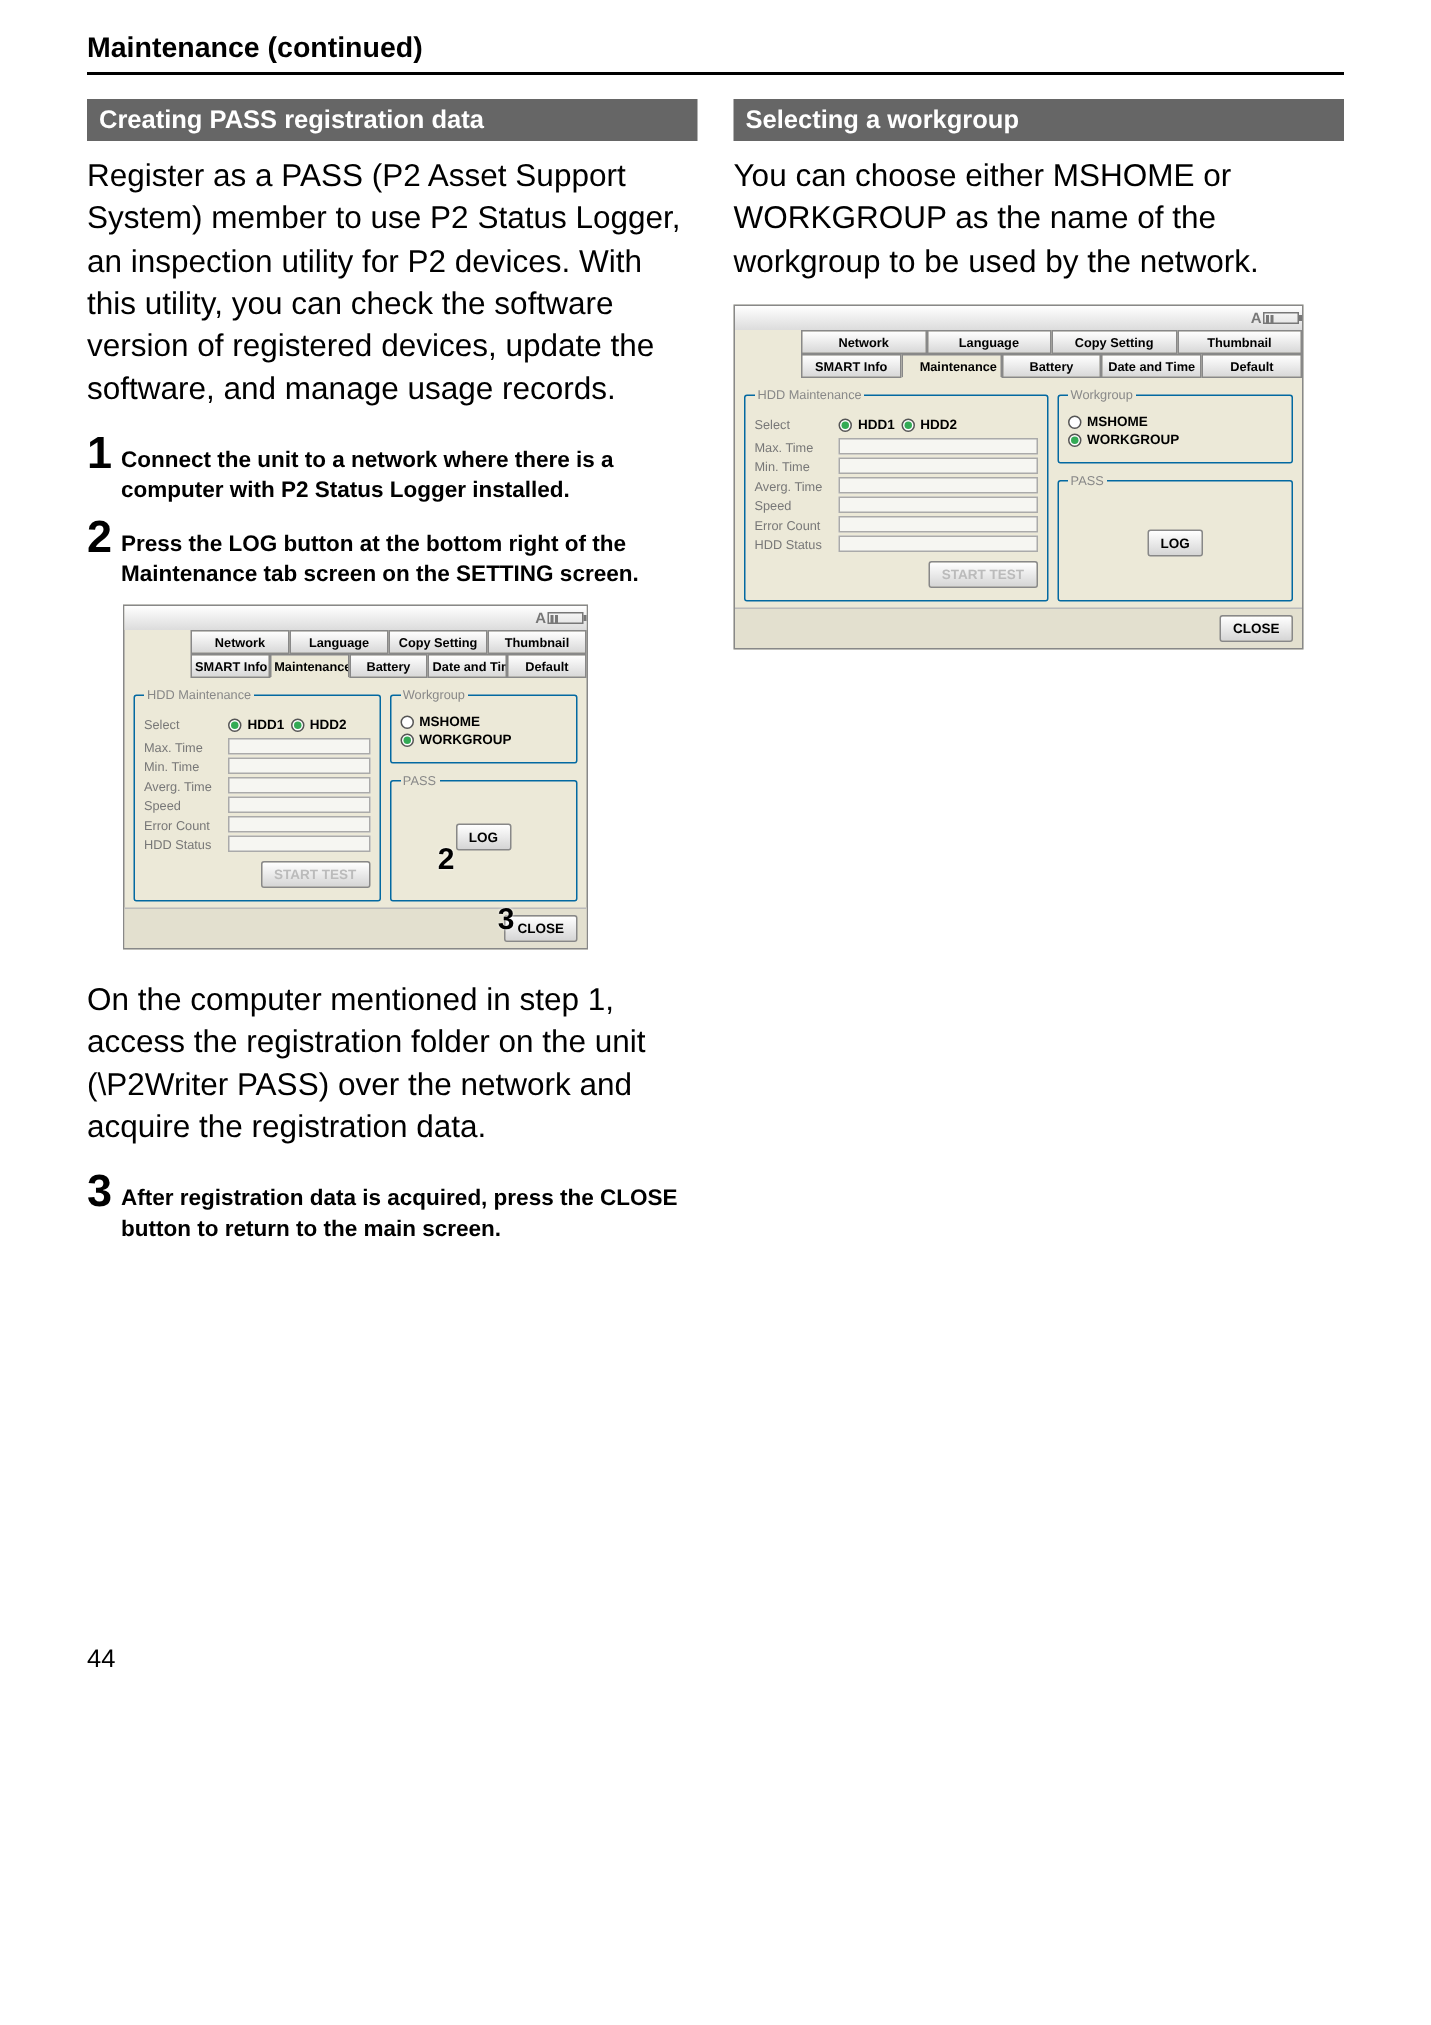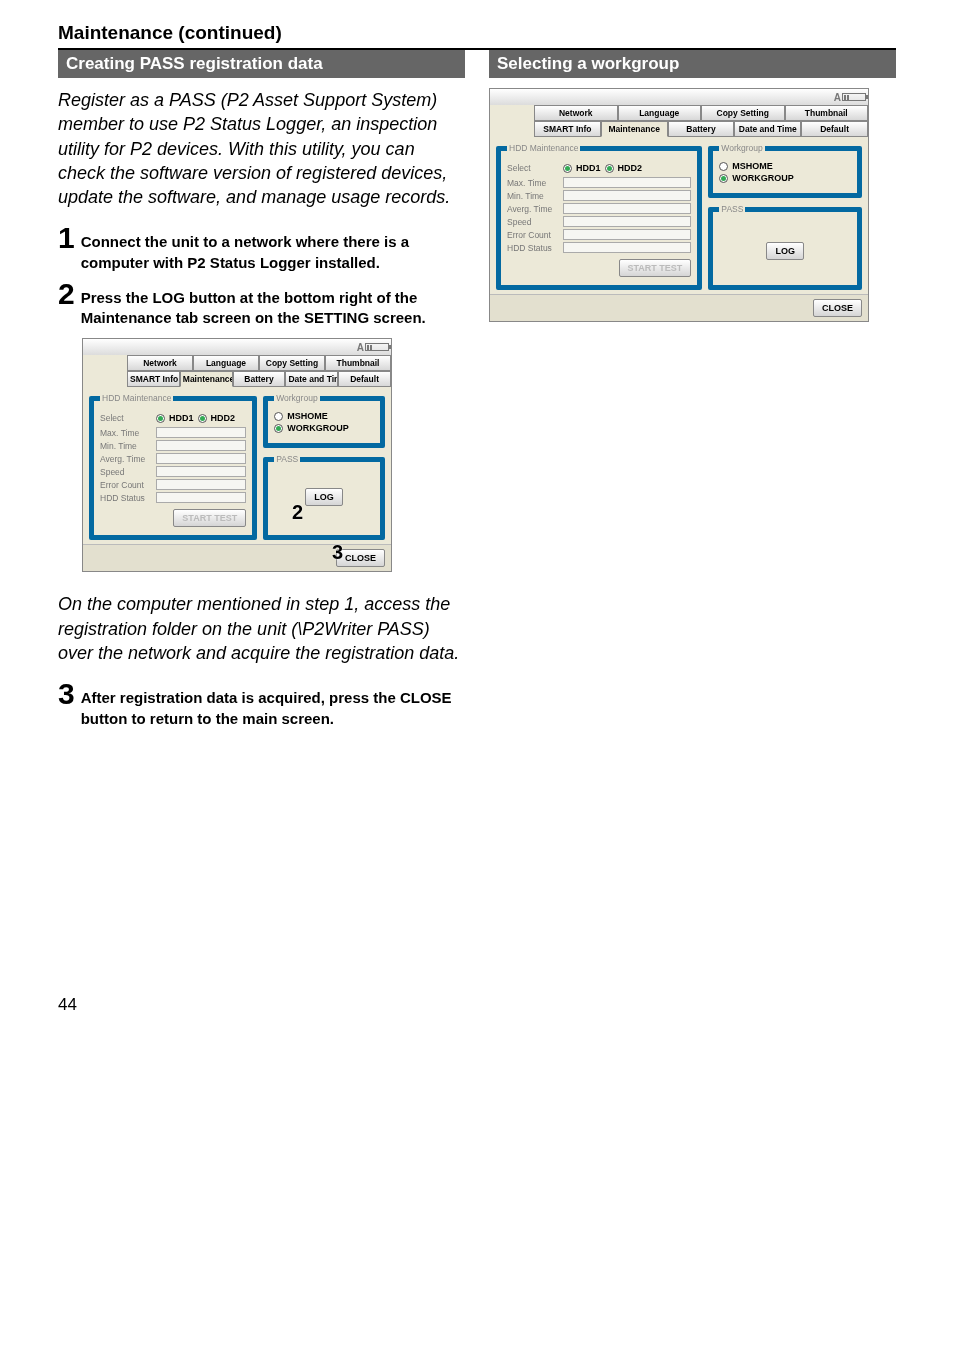"Maintenance (continued)" .section-title { margin-bottom: none -> 16px }
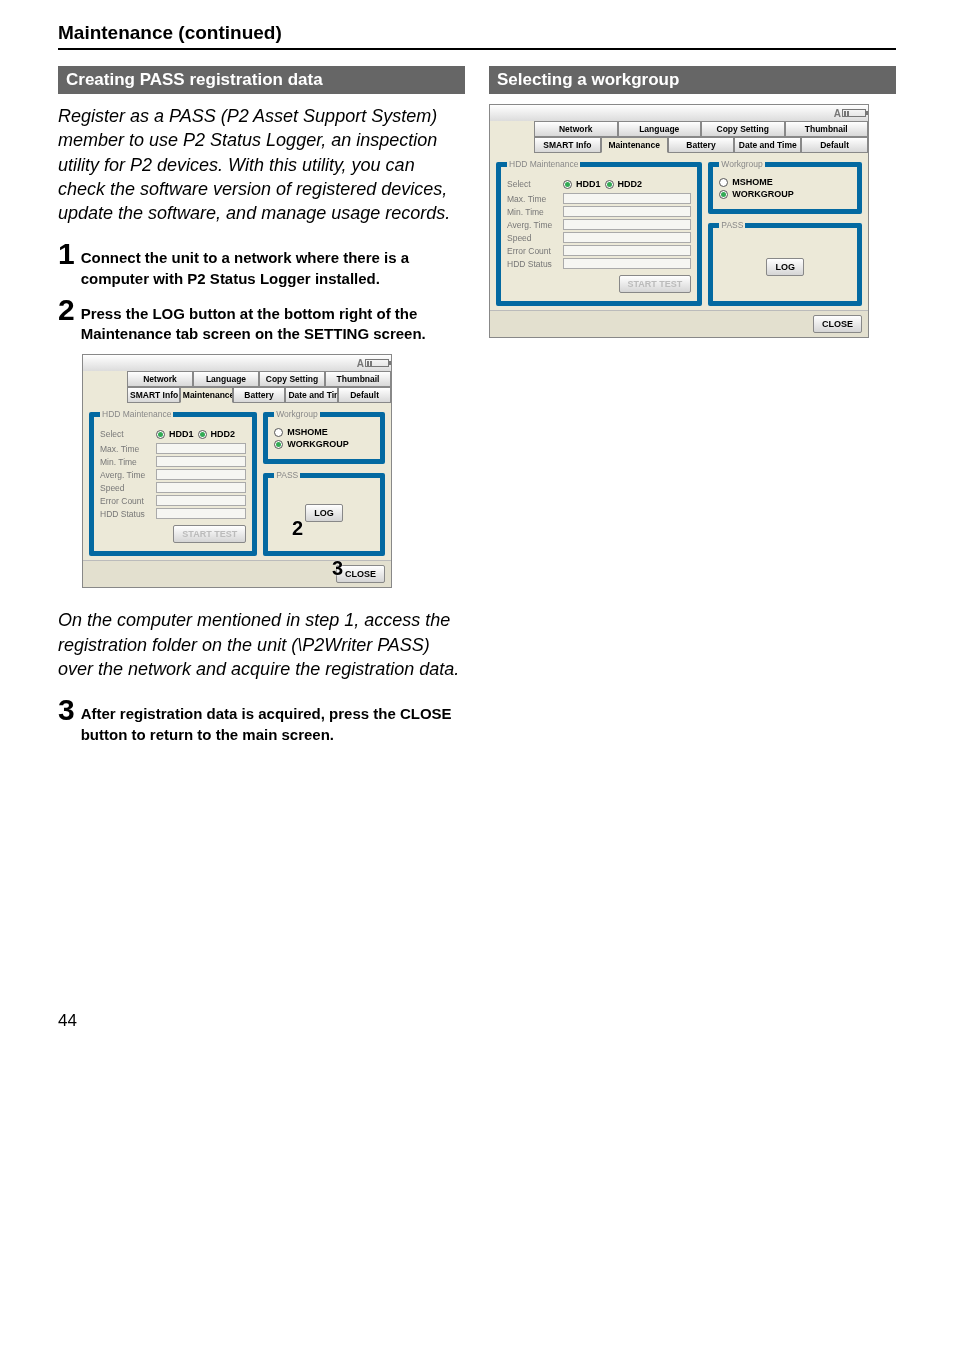"Register as a PASS (P2" .body-text { font-size: 18px -> 21px; font-style: italic -> none }
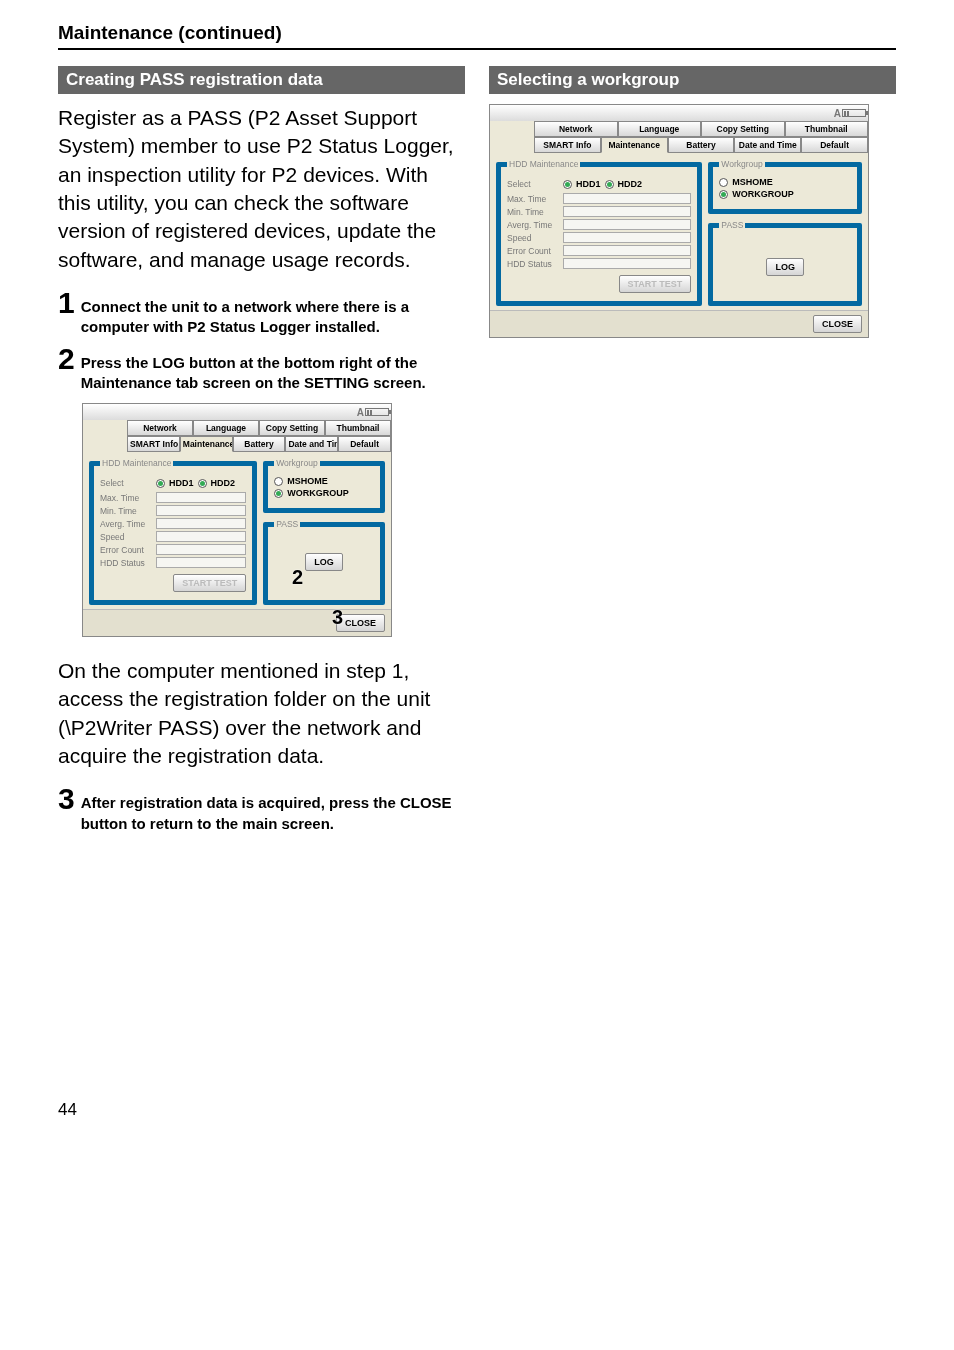"You can choose either MSHOME" div.body-text { html: none -> <div>You can choose either MSHOME or WORKGROUP as the name of the workgroup to be used by the network.</div> }
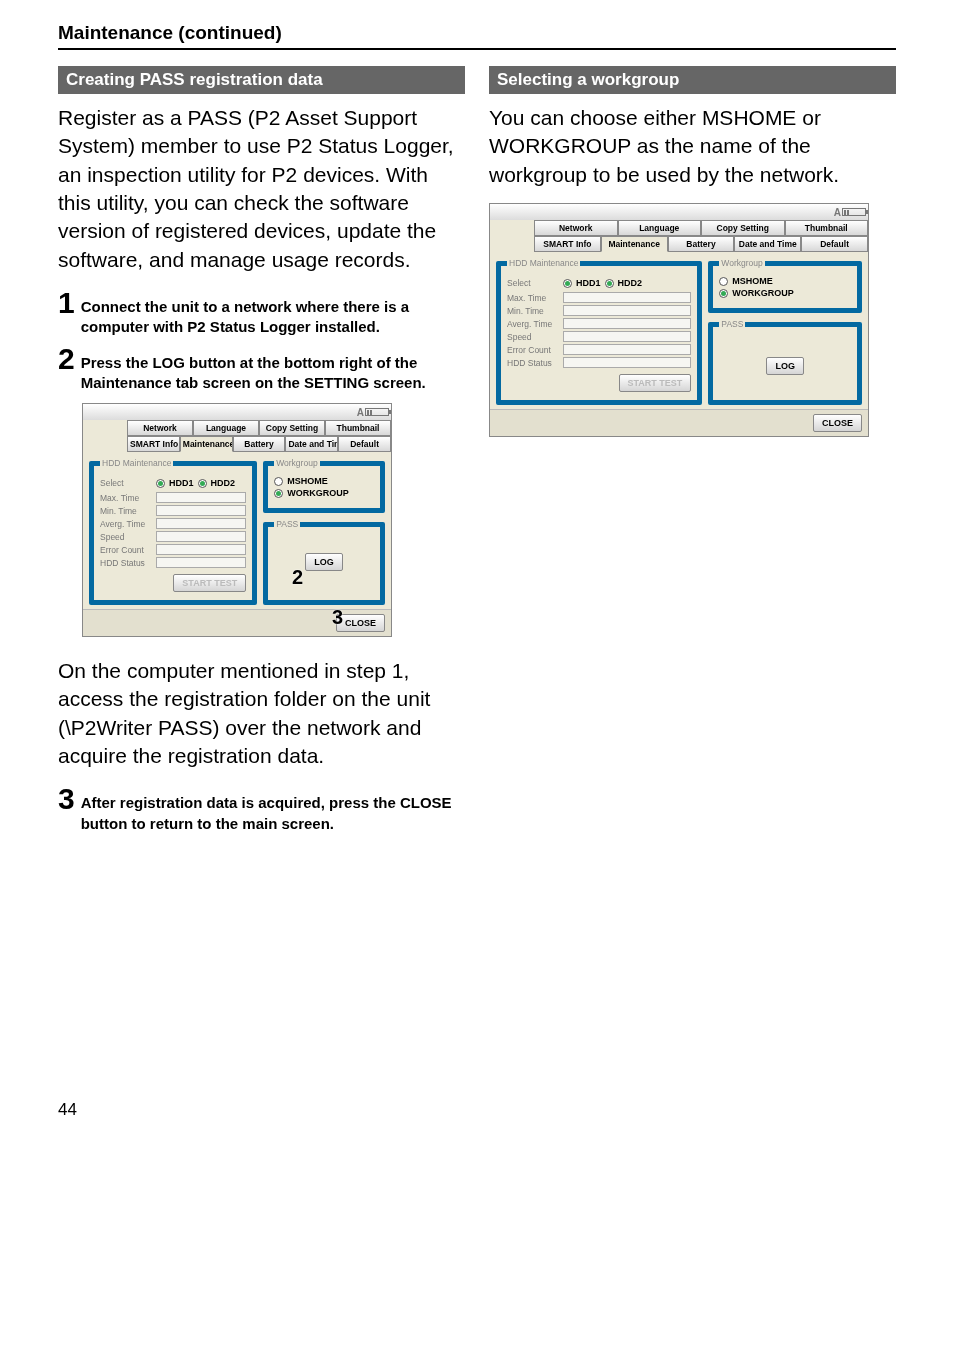"Maintenance" .tab.active { text-align: none -> right }
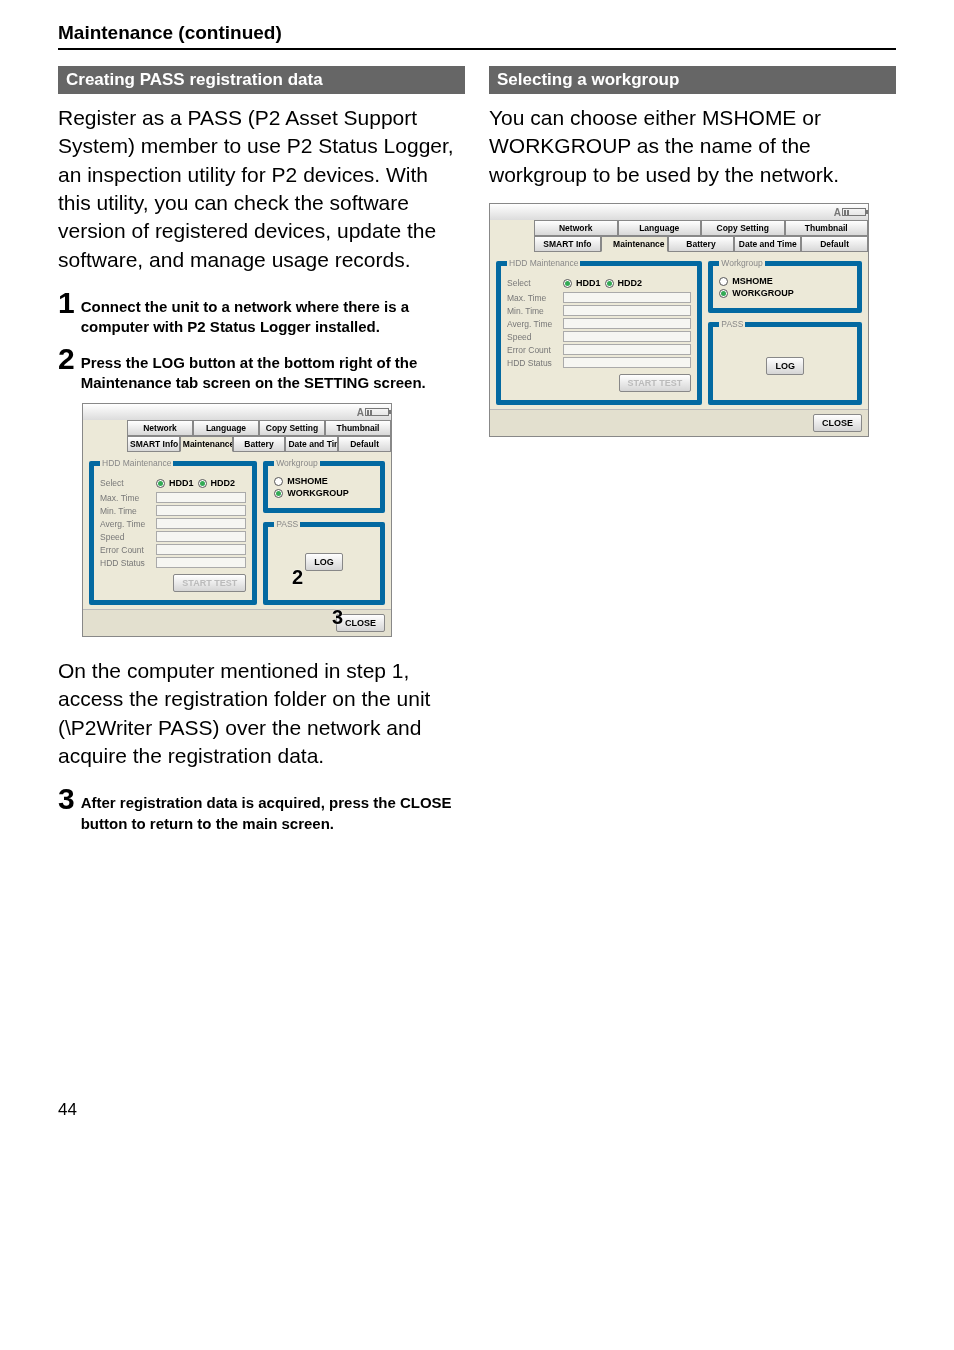"HDD Maintenance" fieldset.fs { border: 5px solid #0369a1 -> 1px solid #0369a1 }
